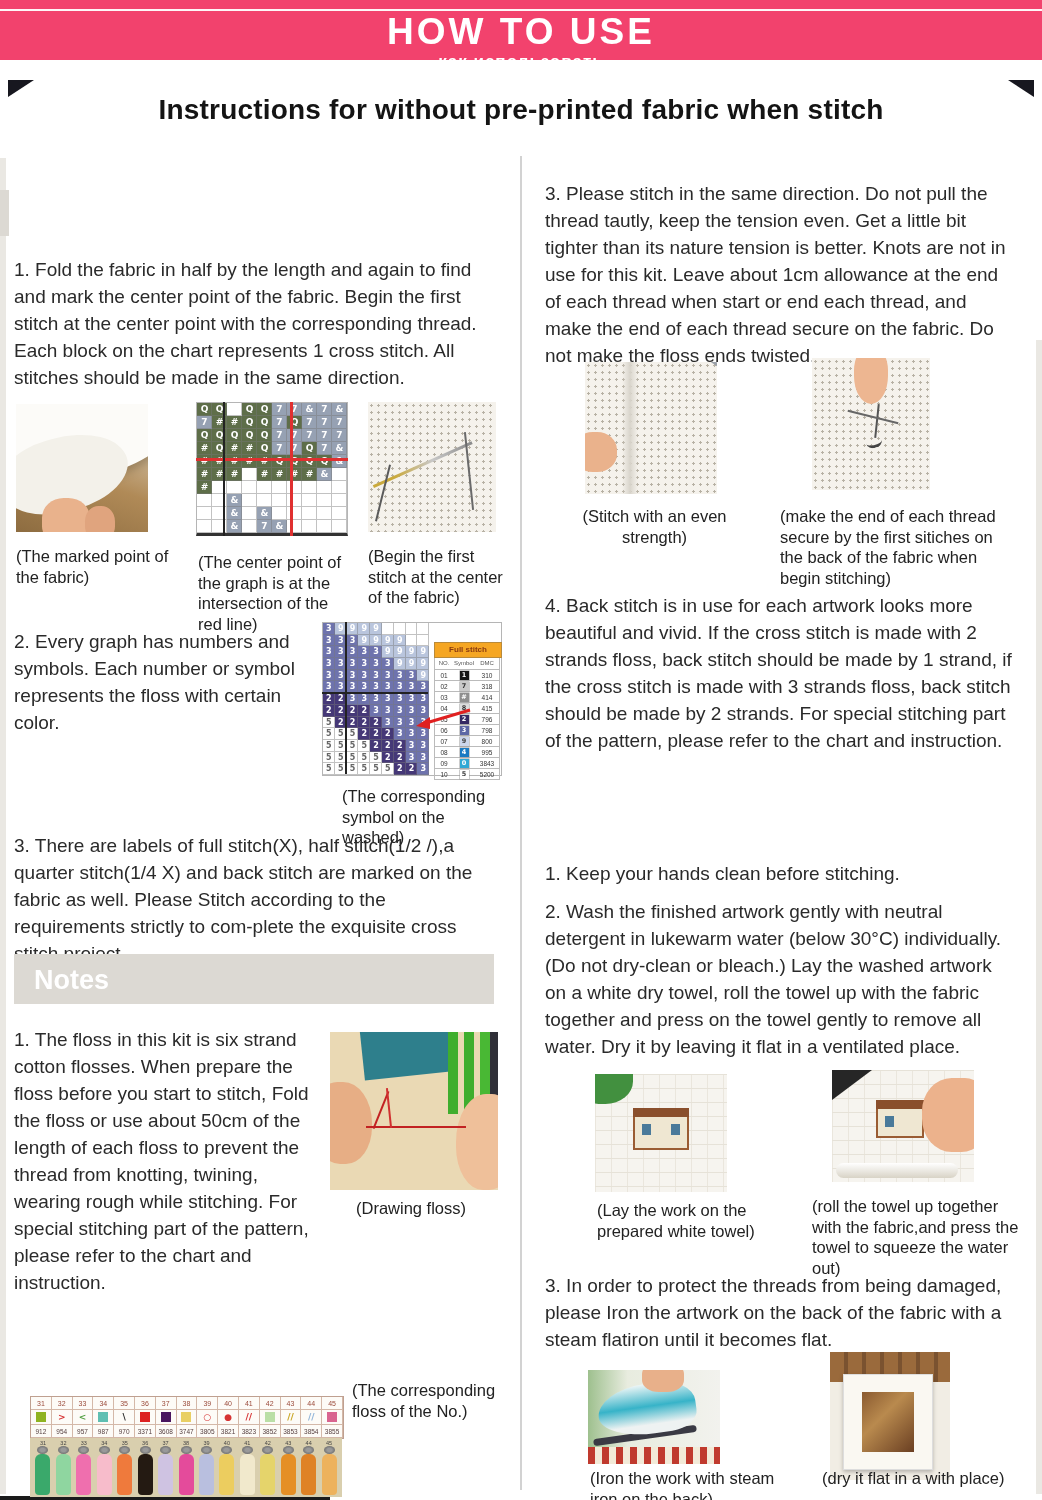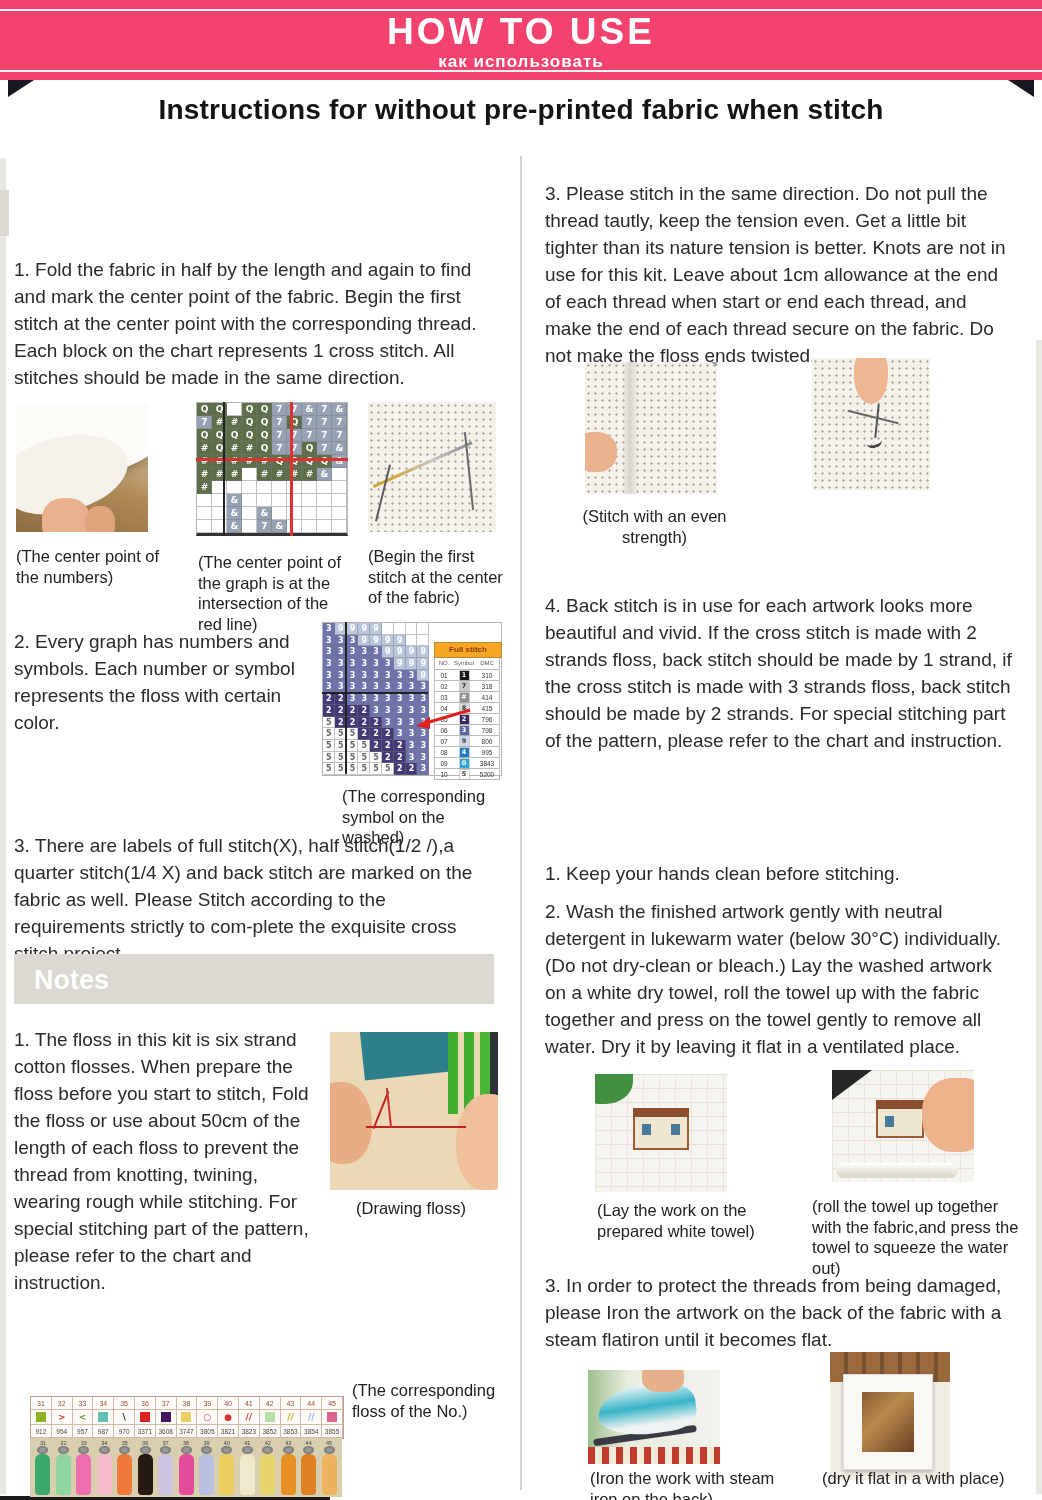"HOW TO USE" .banner { height: 80px -> 60px }
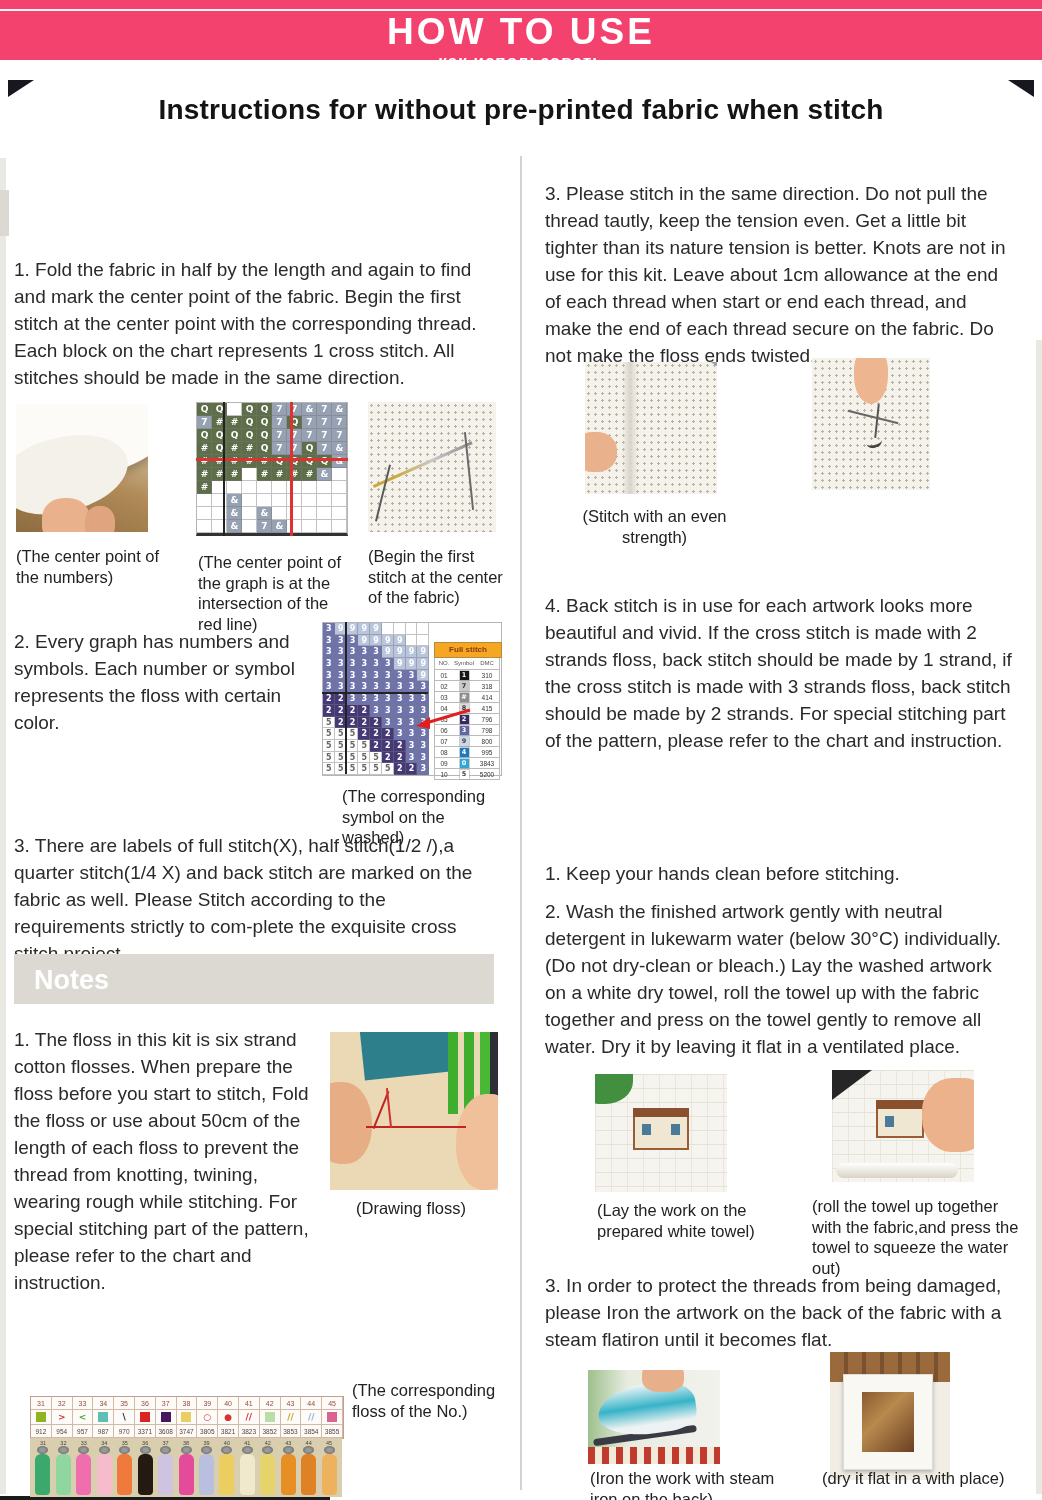"(make the end of each" div.abs { html: none -> <div>(make the end of each thread secure by the first sitiches on the back of the fabric when begin stitching)</div> }
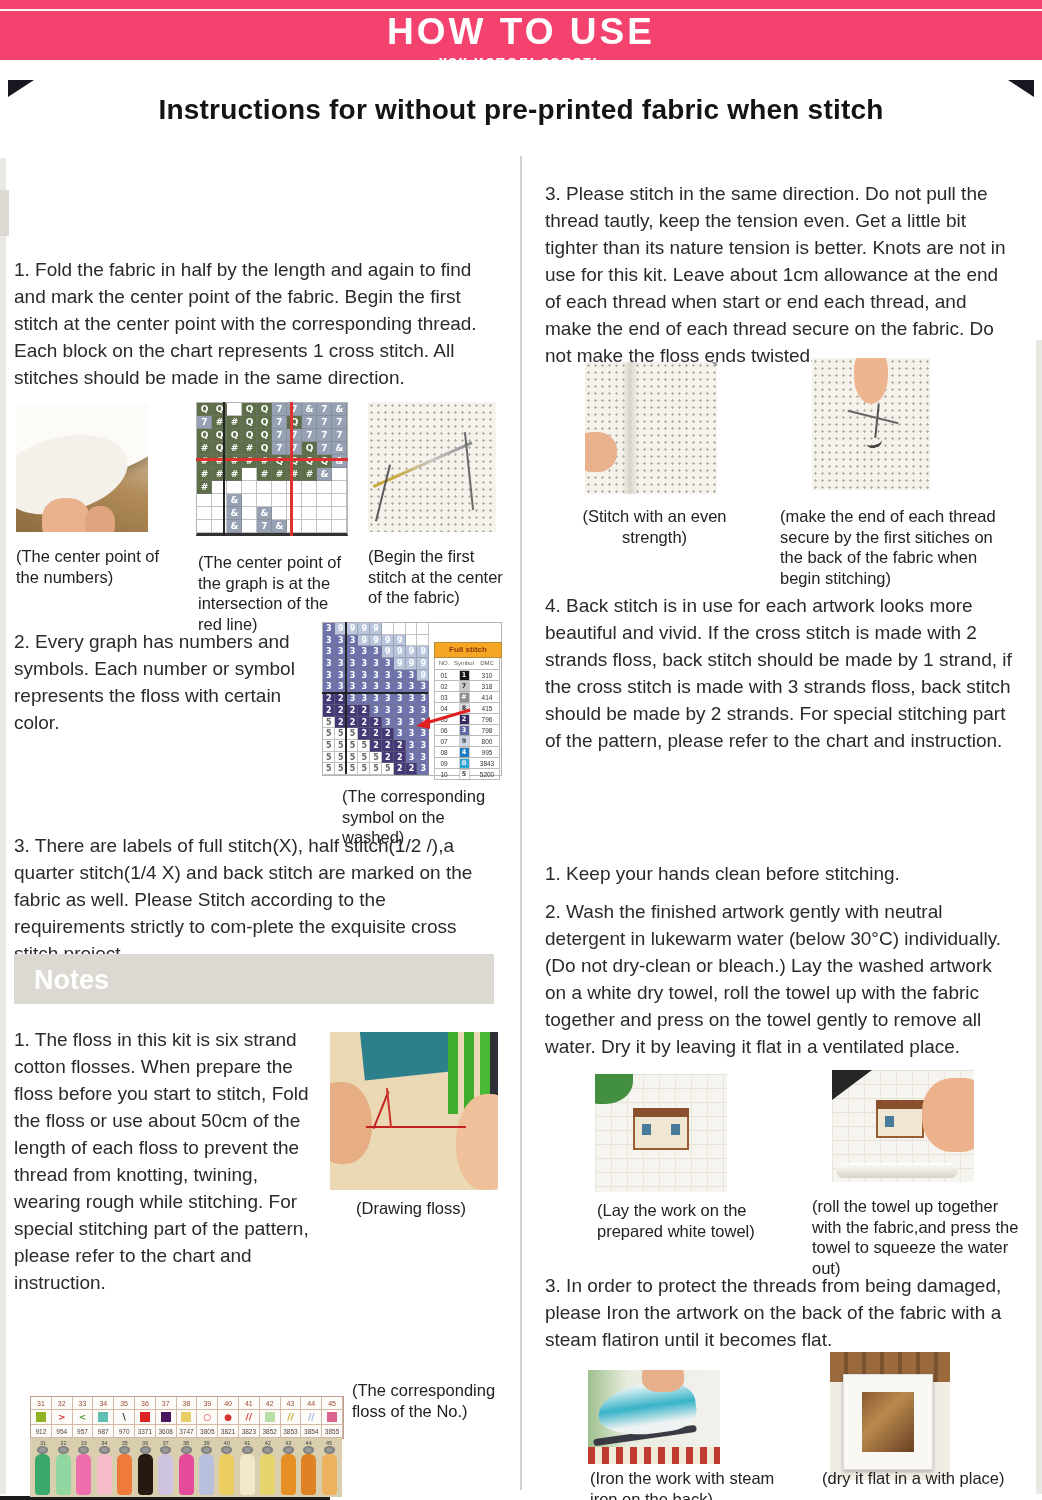"(The center point of the numbers)" div.abs { text: center point of the numbers -> marked point of the fabric }
